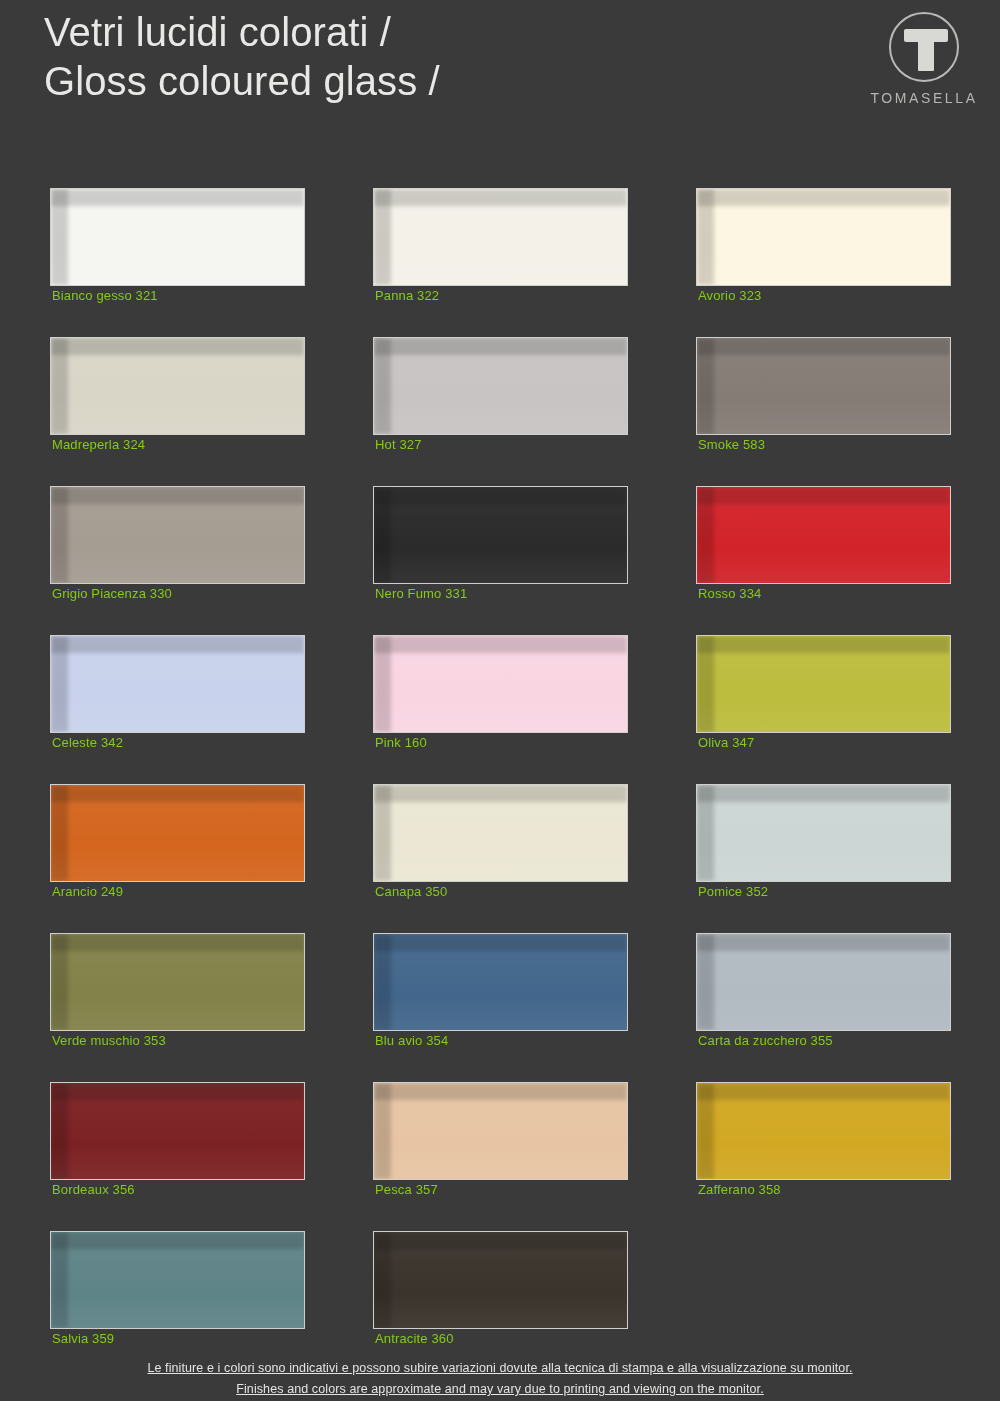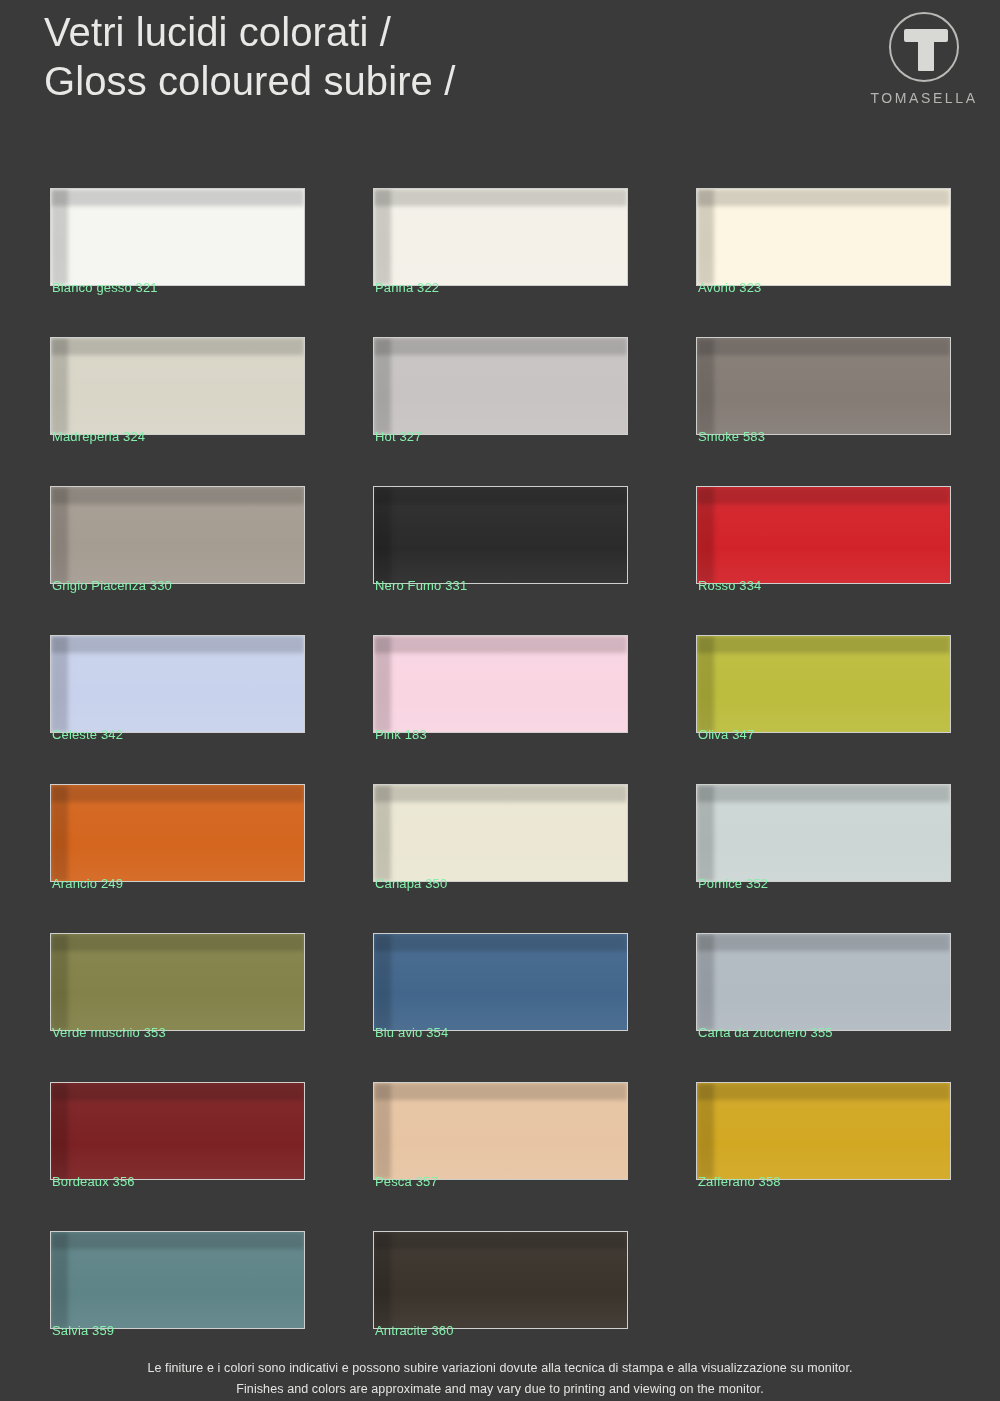"Gloss coloured subire /" span.tline { text: subire -> glass }
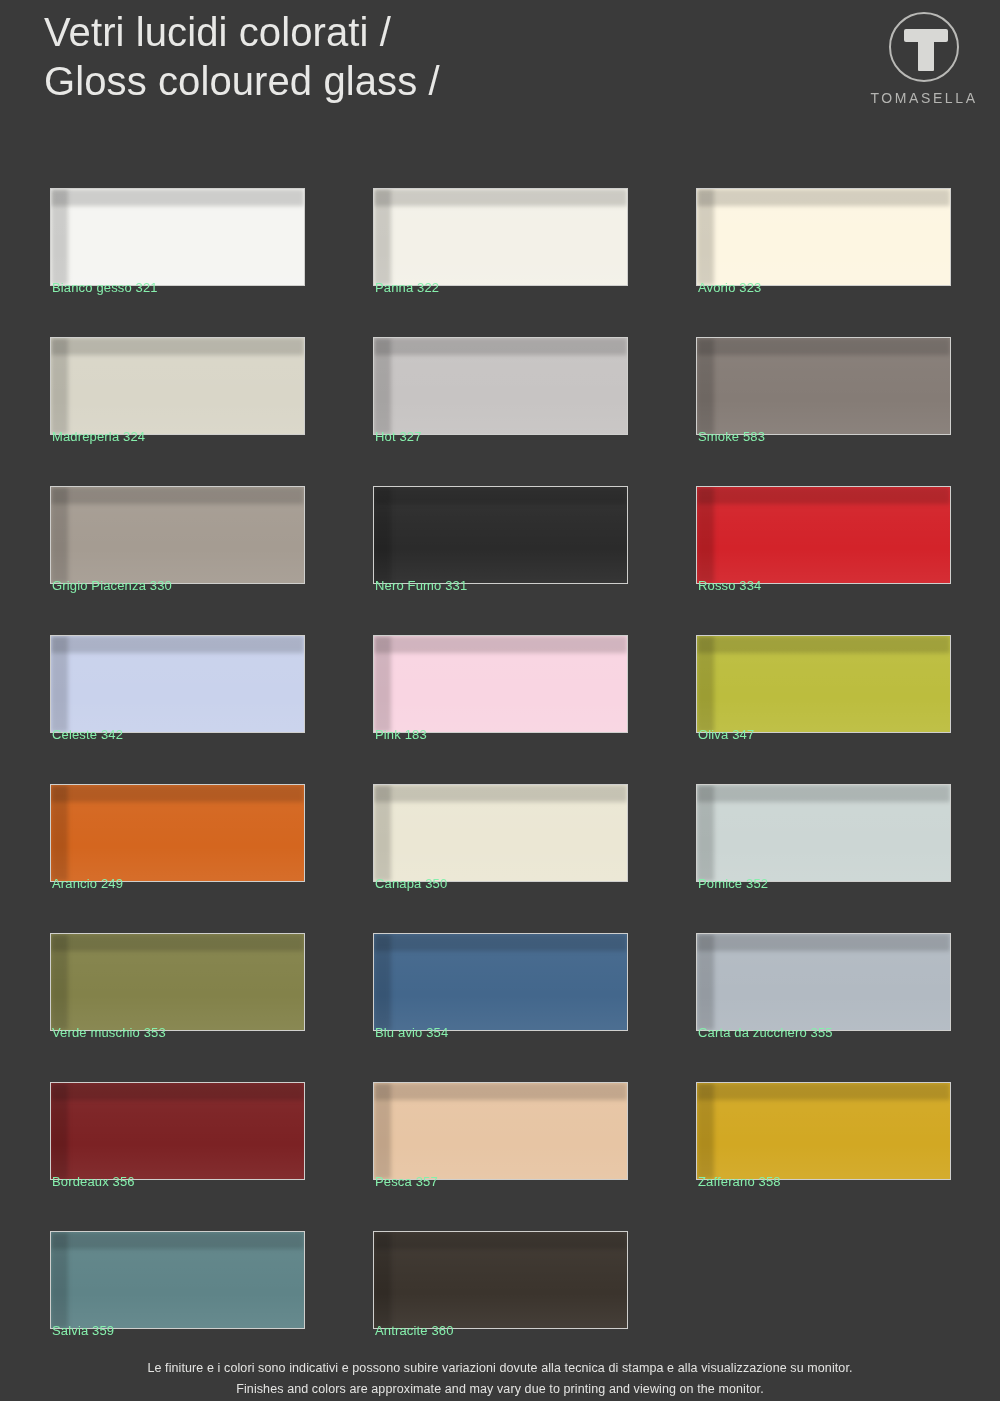"Bianco gesso 321" .swatch-label { color: #86efac -> #84cc16; top: 92px -> 100px }
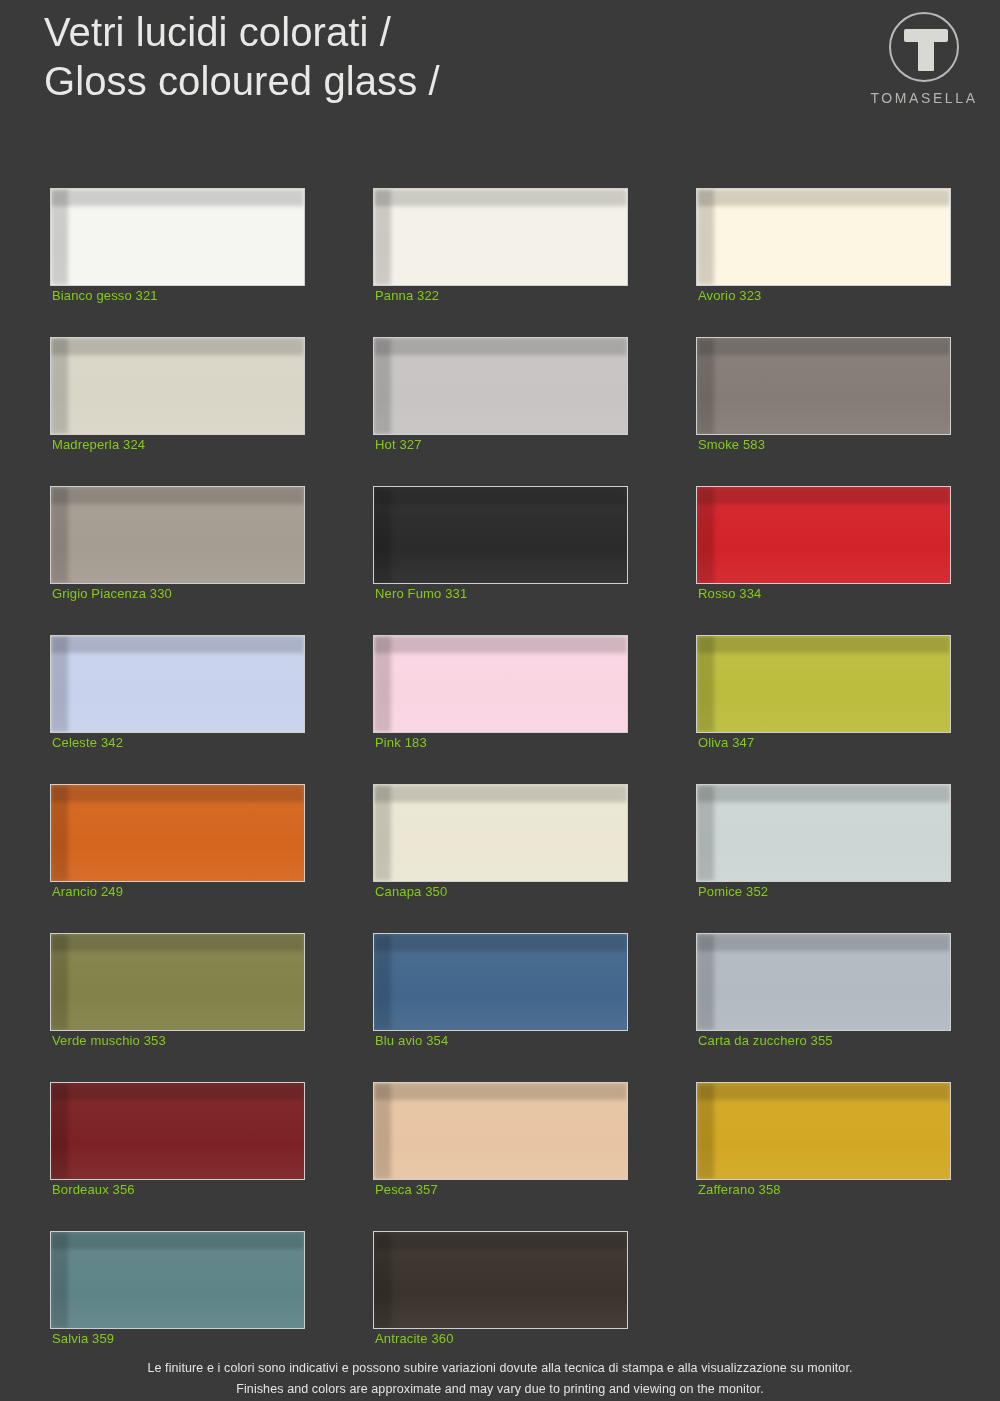"Pink 183" div.swatch-label { text: 183 -> 160 }
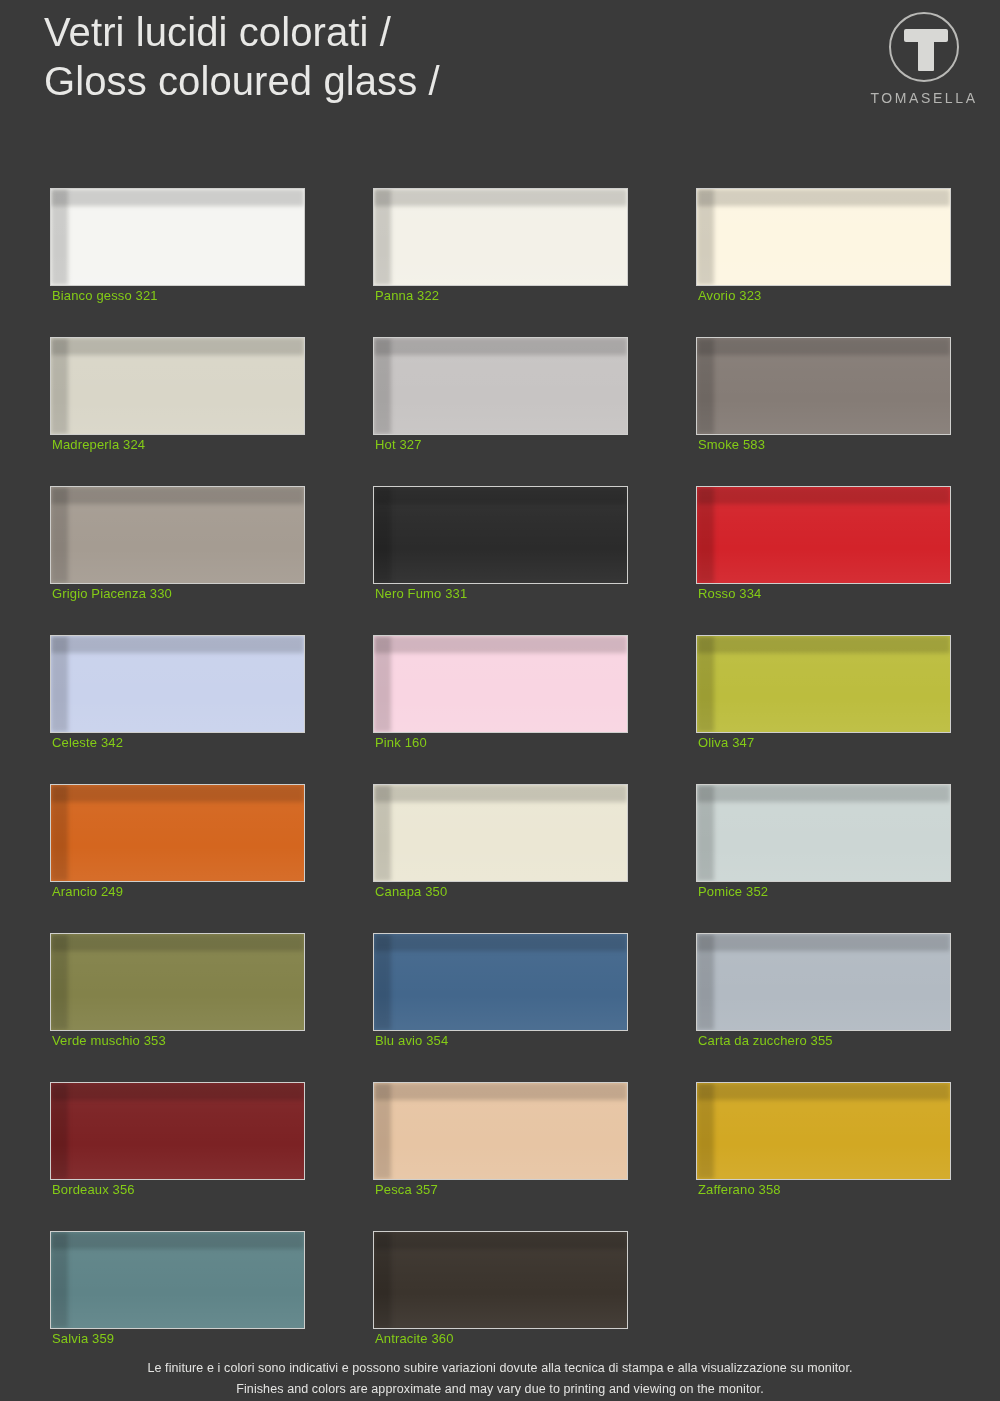"Le finiture e i colori" #footer .fline { text-decoration: none -> underline }
